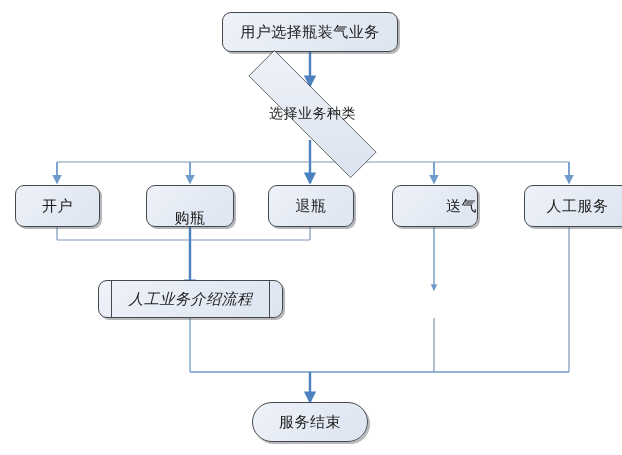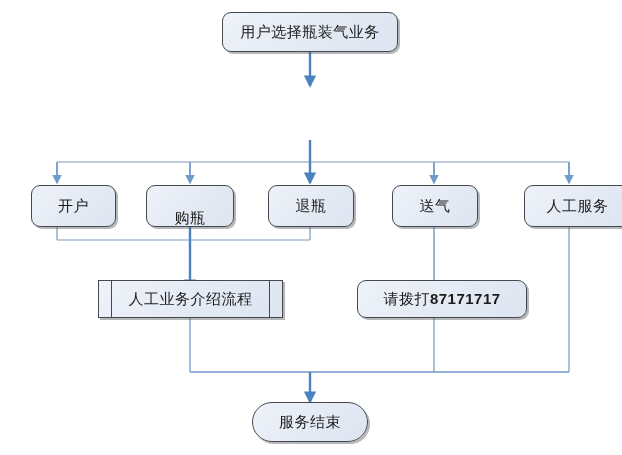"选择业务种类" div.node { html: none -> <div> <span></span> <span>选择业务种类</span> </div> }
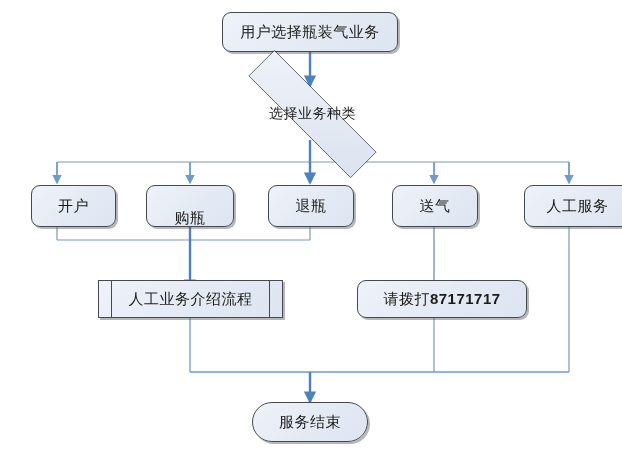"开户" div.node { left: 31px -> 15px }
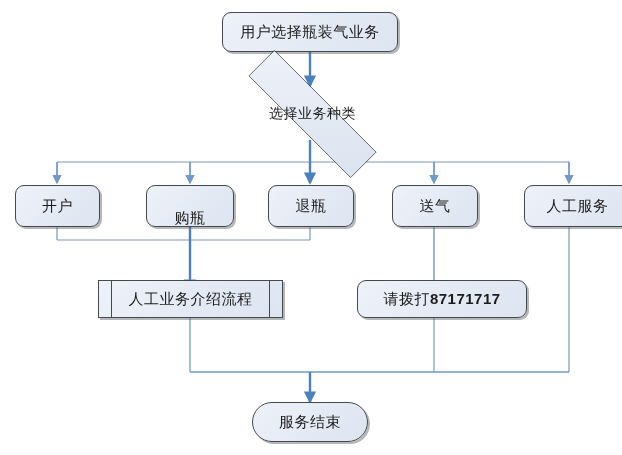"送气" div.node { justify-content: none -> flex-end }
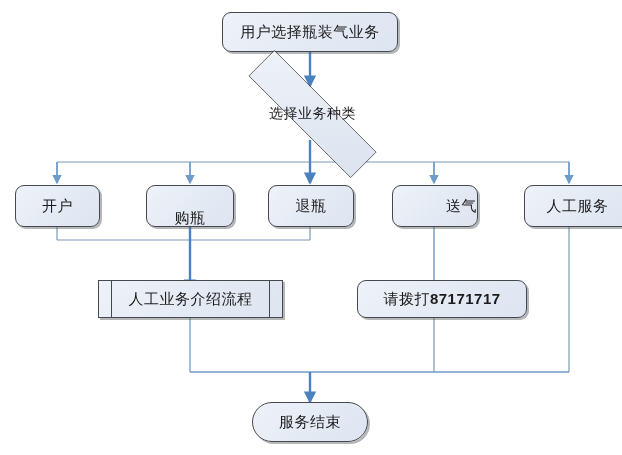"人工业务介绍流程" .shape-predef { border-radius: 0 -> 9px; font-style: none -> italic }
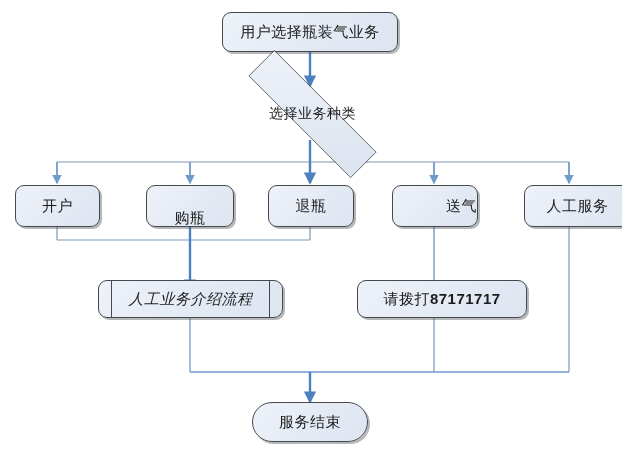"请拨打87171717" div.node { html: <div> <span><span>请拨打</span><span>87171717</span></span> </div> -> none }
